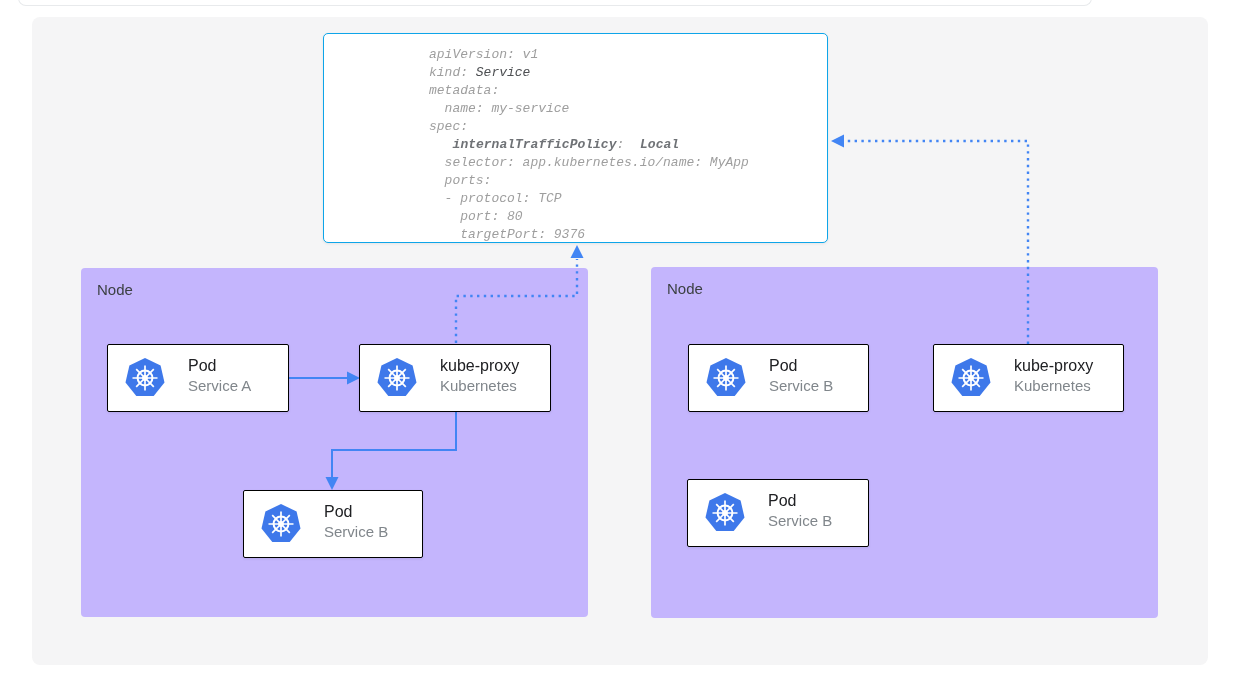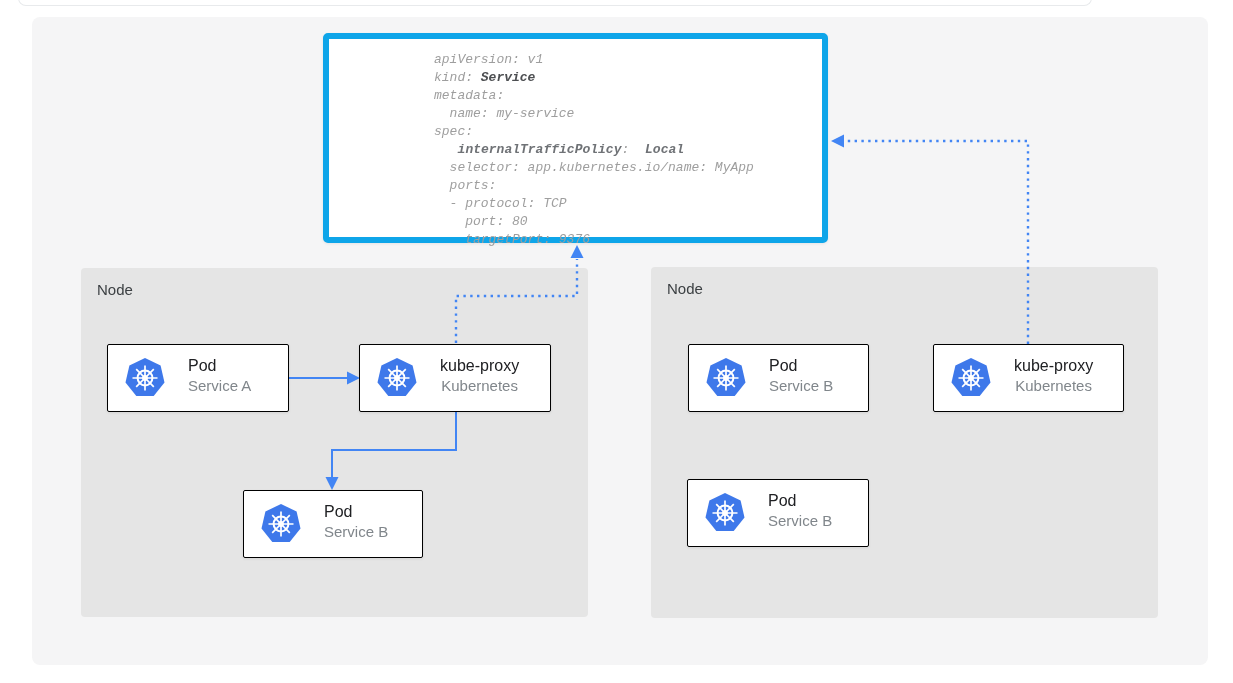"apiVersion: v1" .yaml-card { border: 6px solid #0ea5e9 -> 1px solid #0ea5e9 }
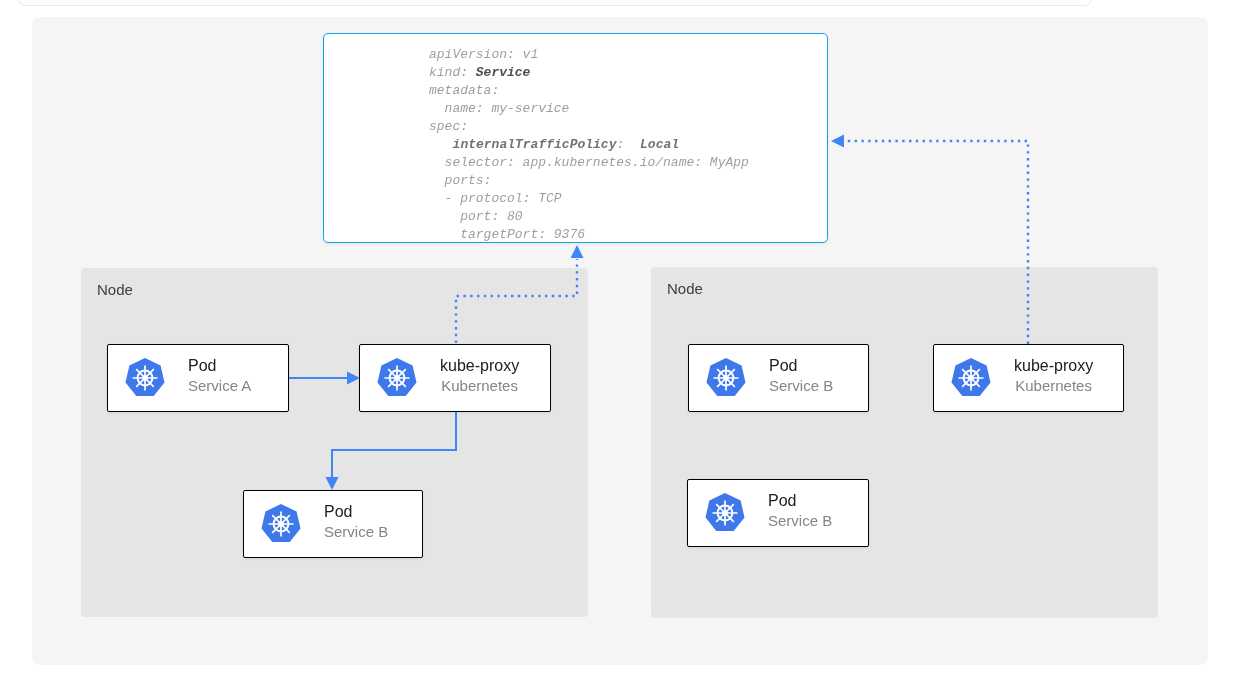"Service" .seg-bold-dark { font-weight: bold -> normal }
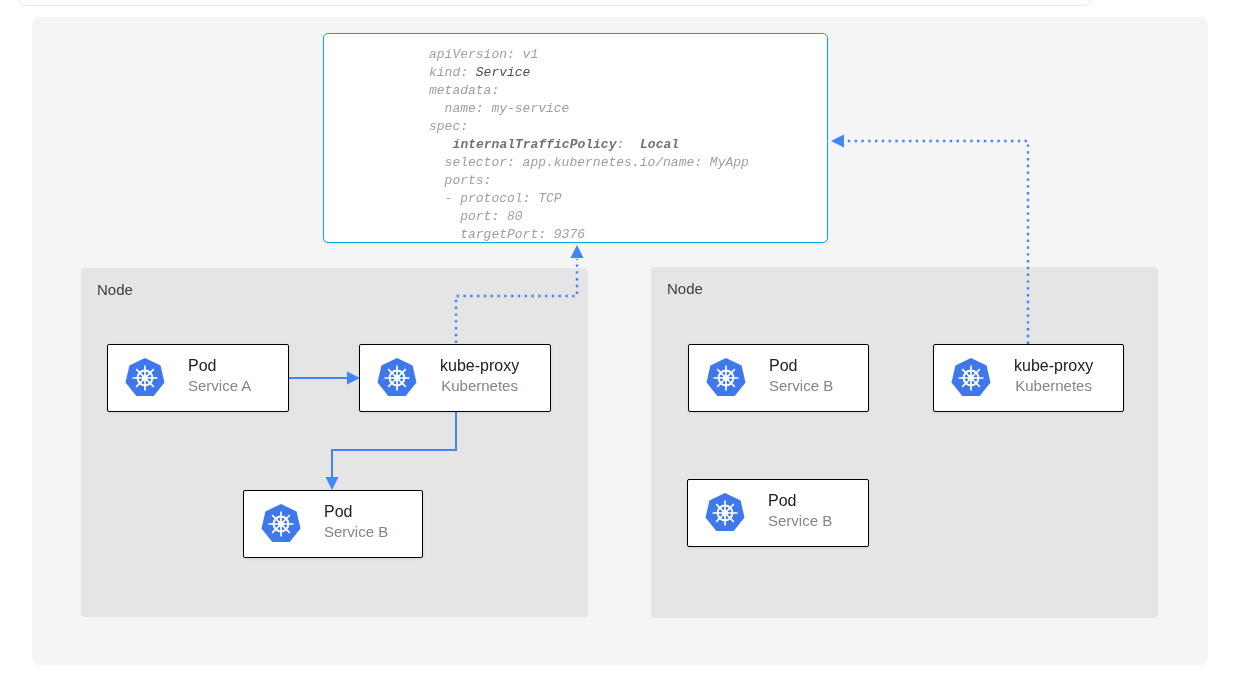"Node" .node { background: #e5e5e5 -> #c4b5fd }
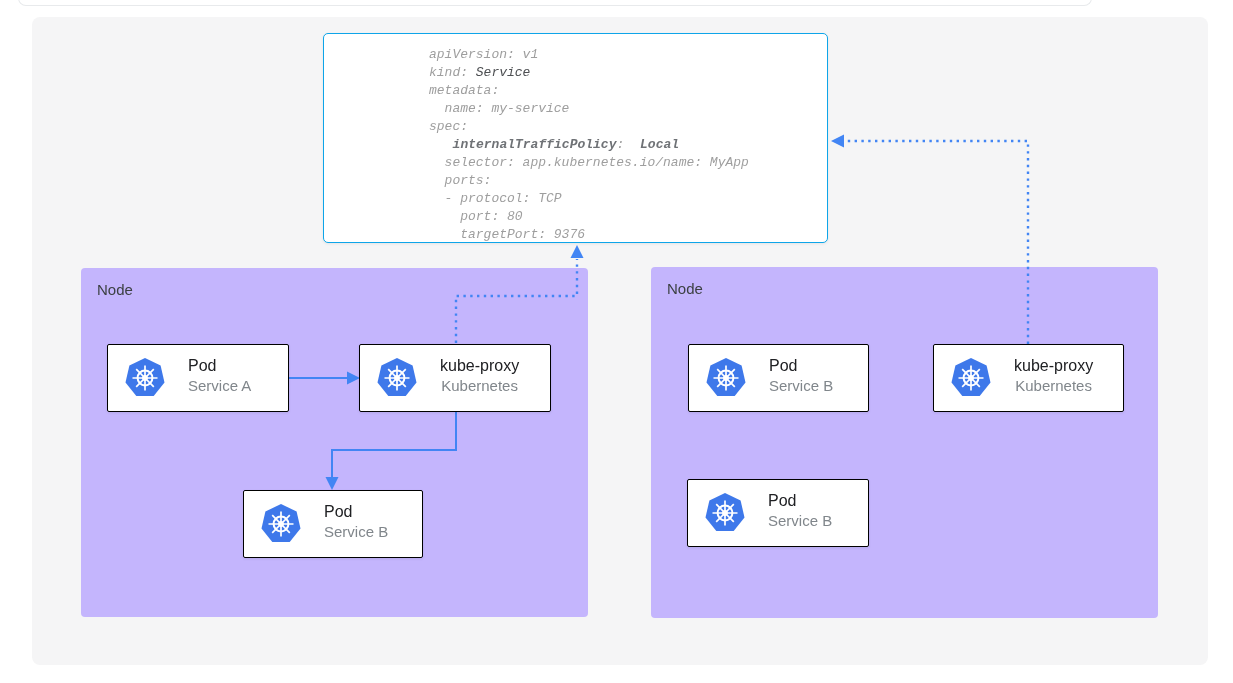"Service A" .comp-subtitle { text-align: center -> none }
